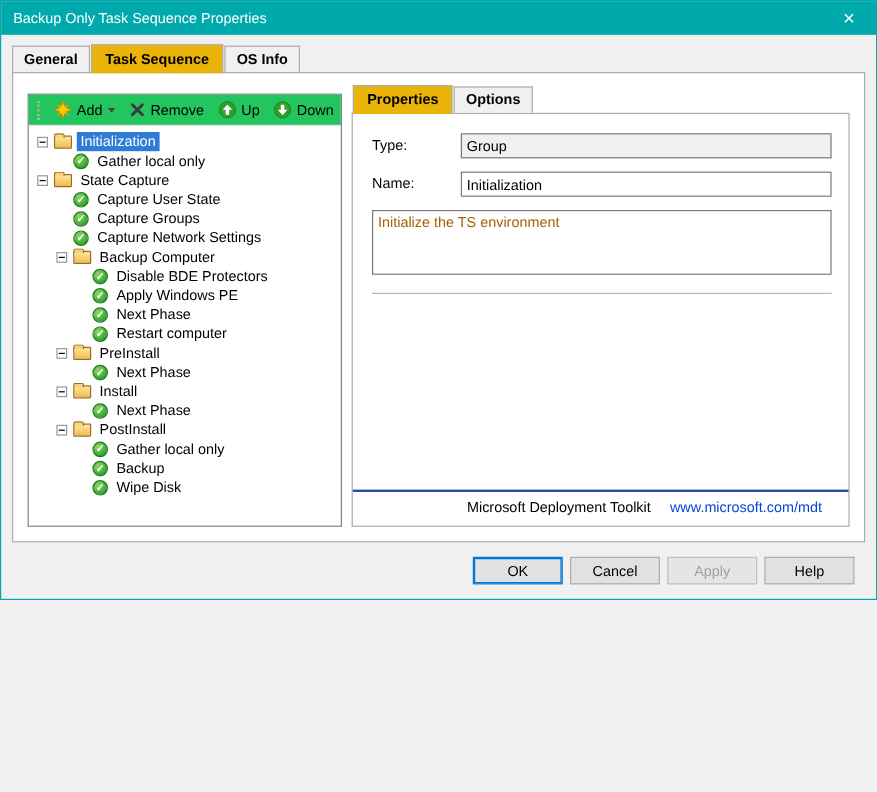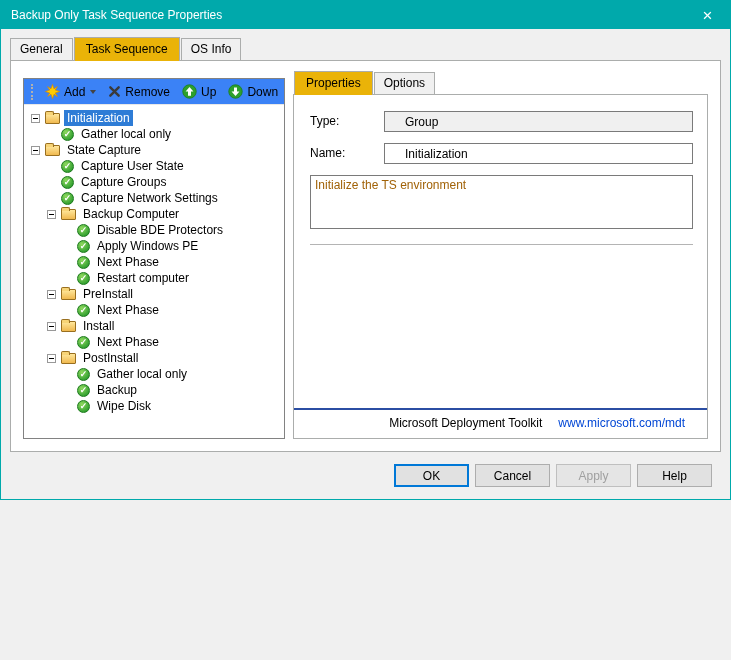"General" .tab { font-weight: none -> bold }
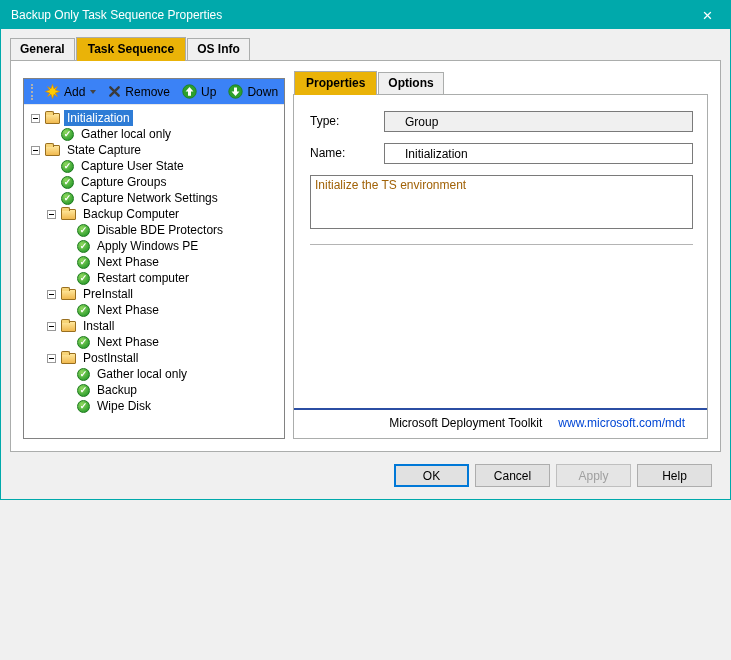"Add" .toolbar { background: #3b82f6 -> #22c55e }
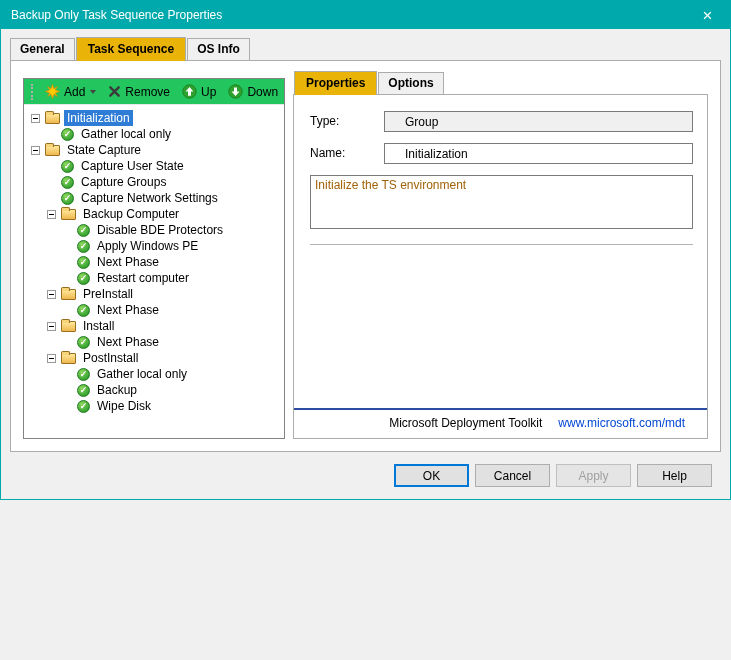"Group" .text-input { padding: 0 20px -> 0 4px }
